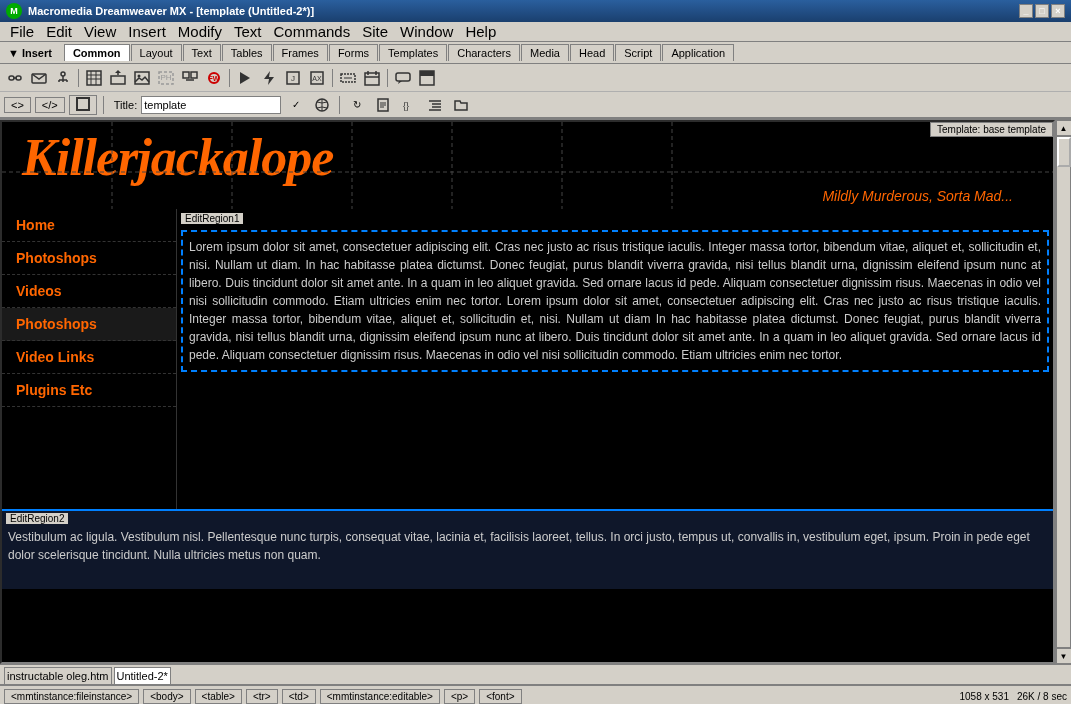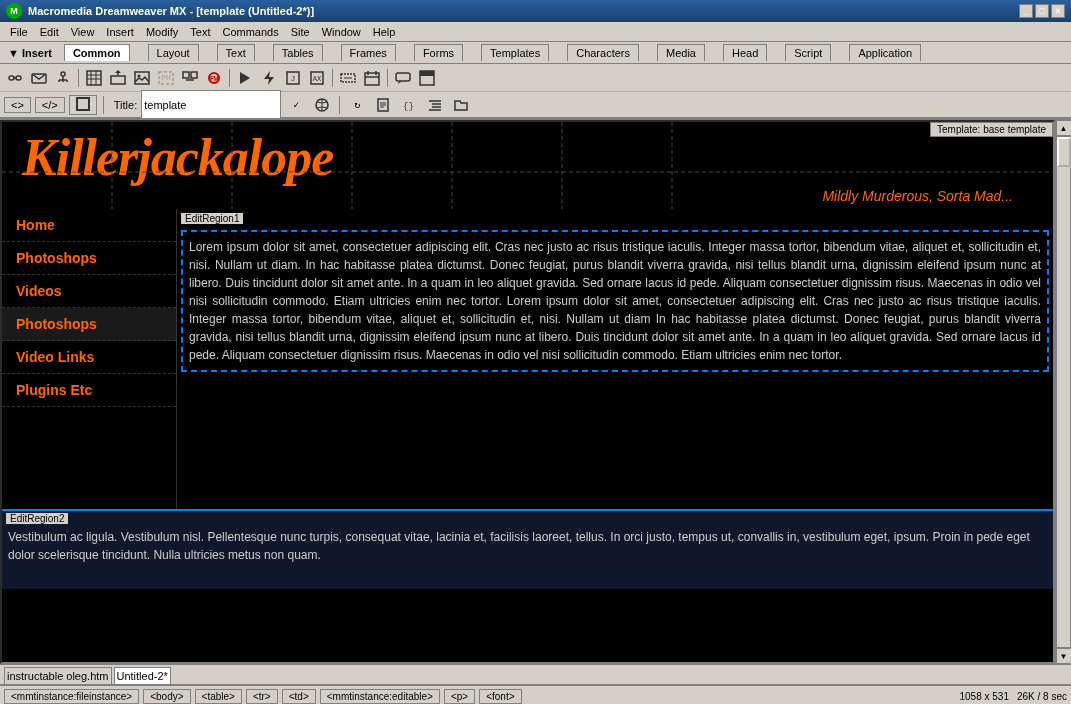"File" .menu-item { font-size: 11px -> 15px }
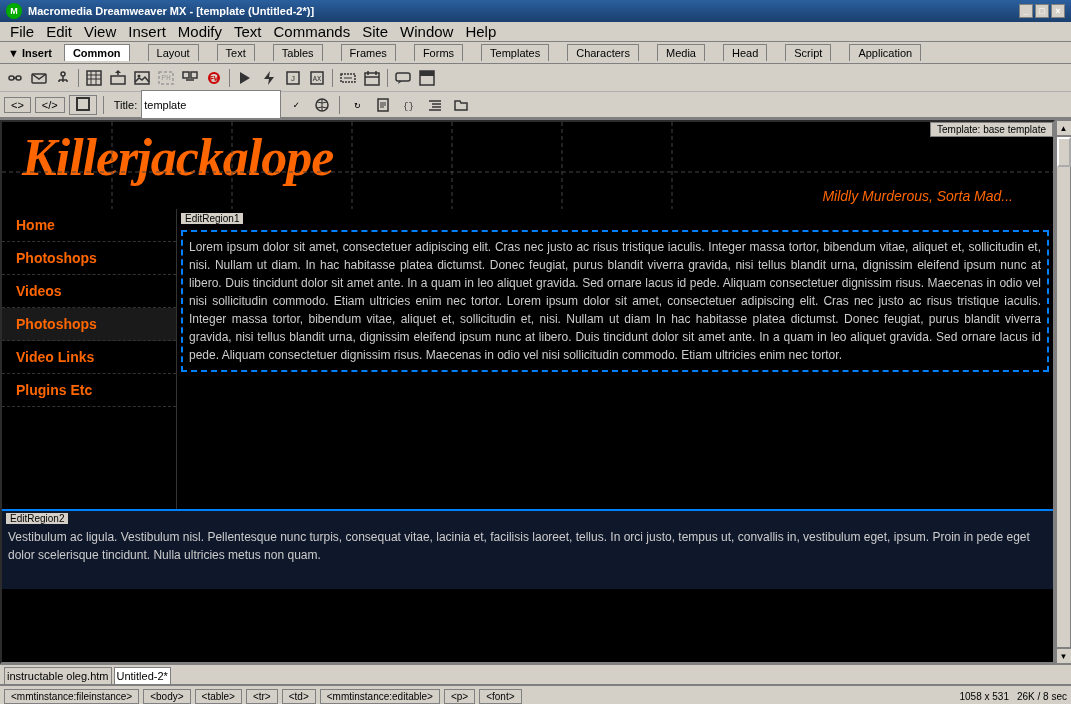"Common" .insert-tabs { gap: 18px -> 1px }
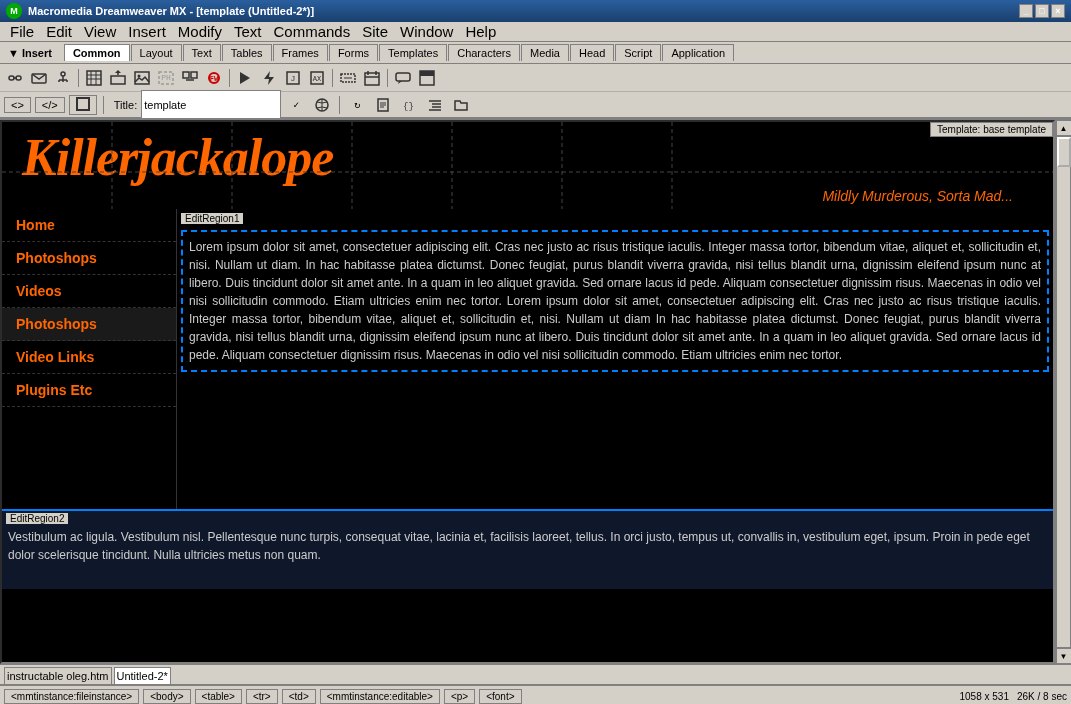"PH" .tb-btn { font-family: Liberation Mono, monospace -> none }
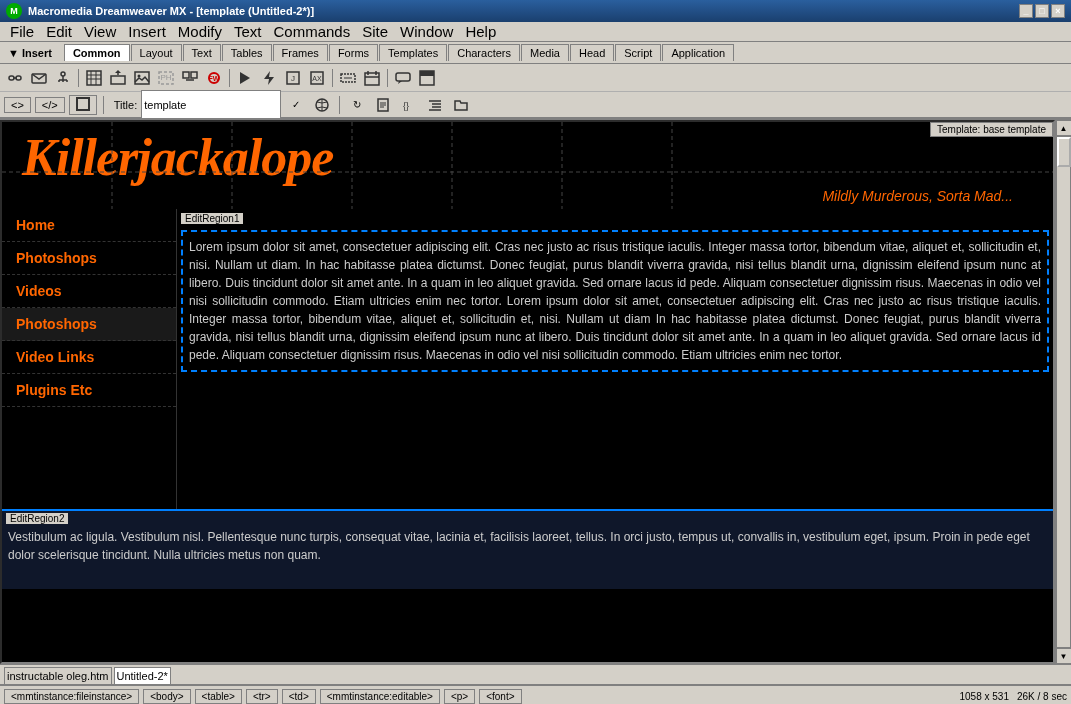"template" #title-input { height: 29px -> 18px }
